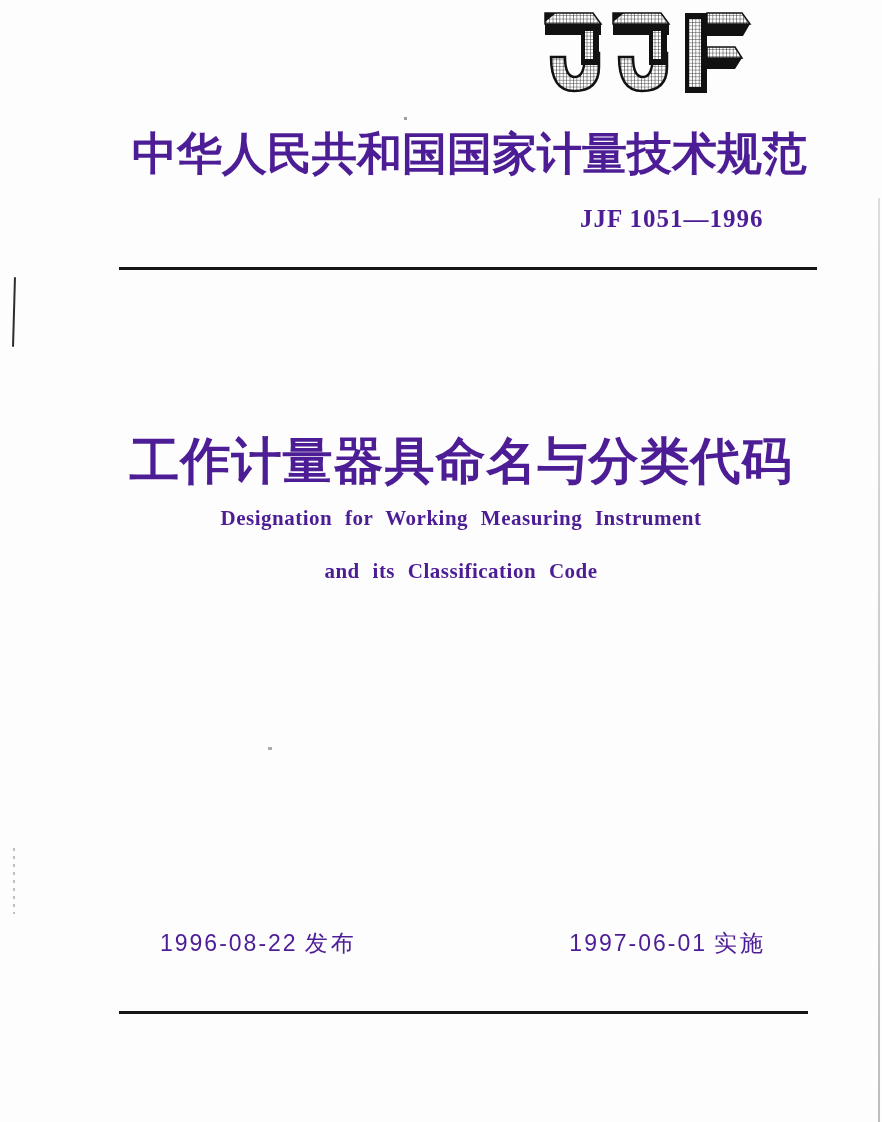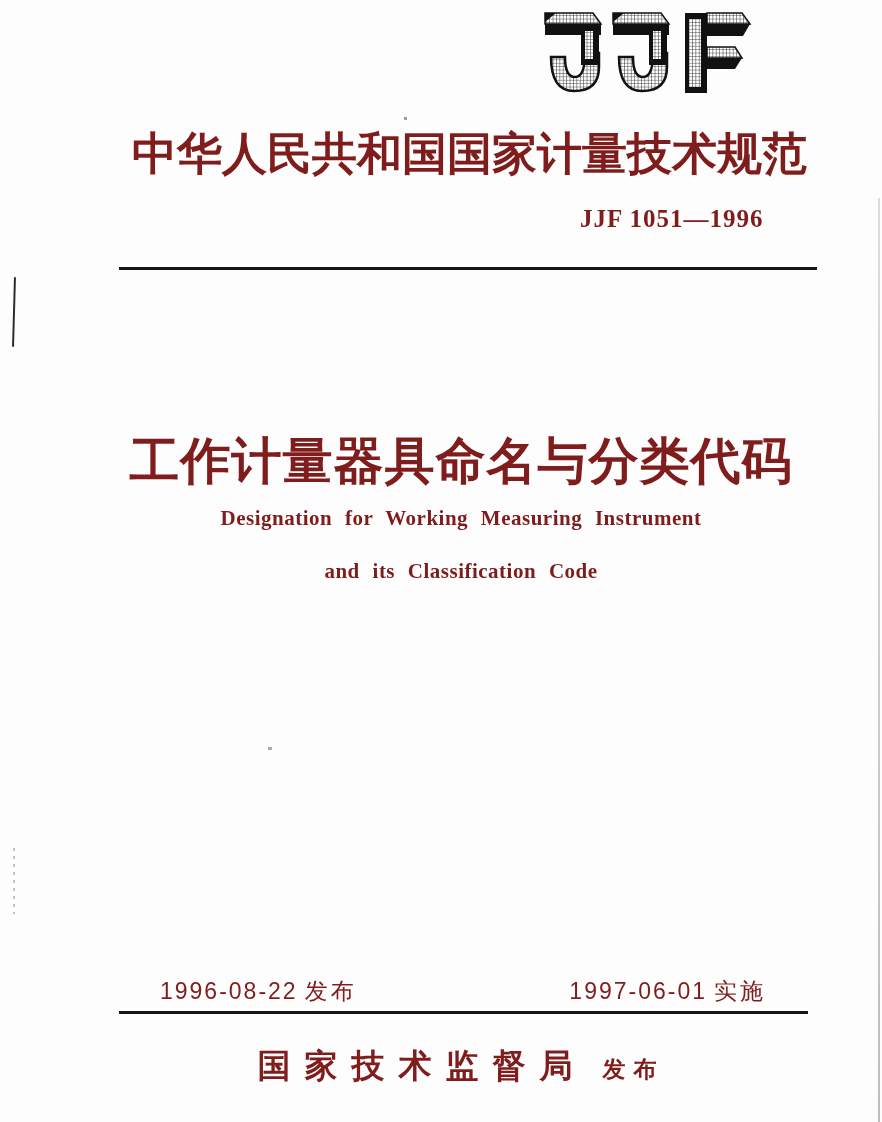"中华人民共和国国家计量技术规范" div.page { color: #7f1d1d -> #4c1d95 }
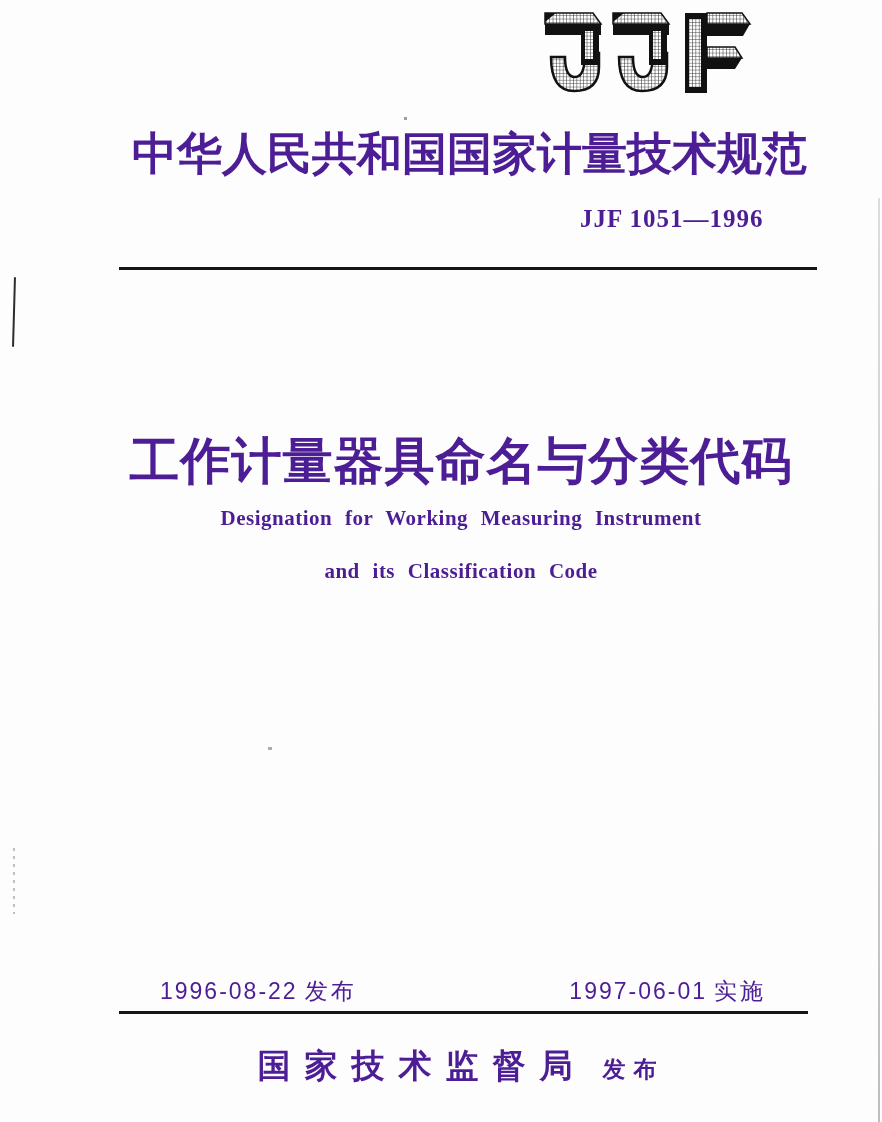"1996-08-22 发布" .dates-row { top: 976px -> 928px }
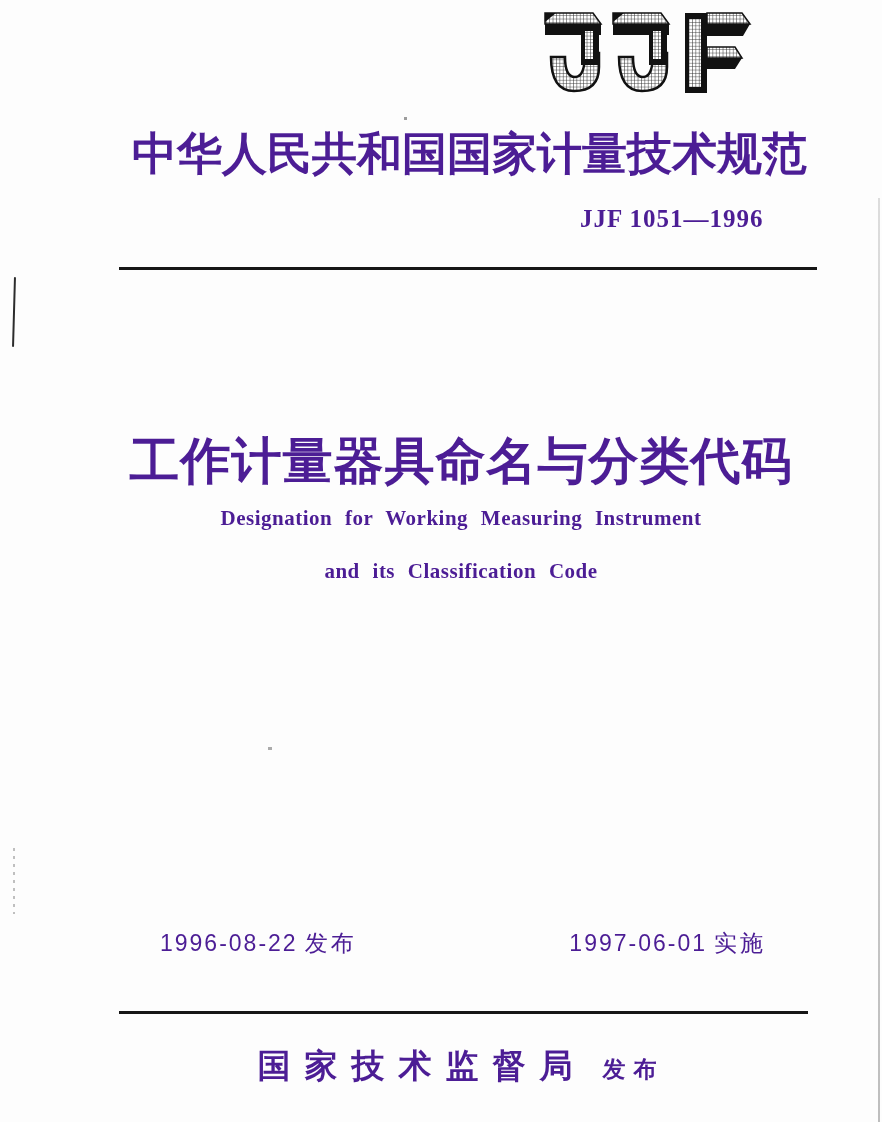"国家技术监督局" div.issuer-row { html: <div> <span>国家技术监督局</span> <span>发布</span> </div> -> none }
